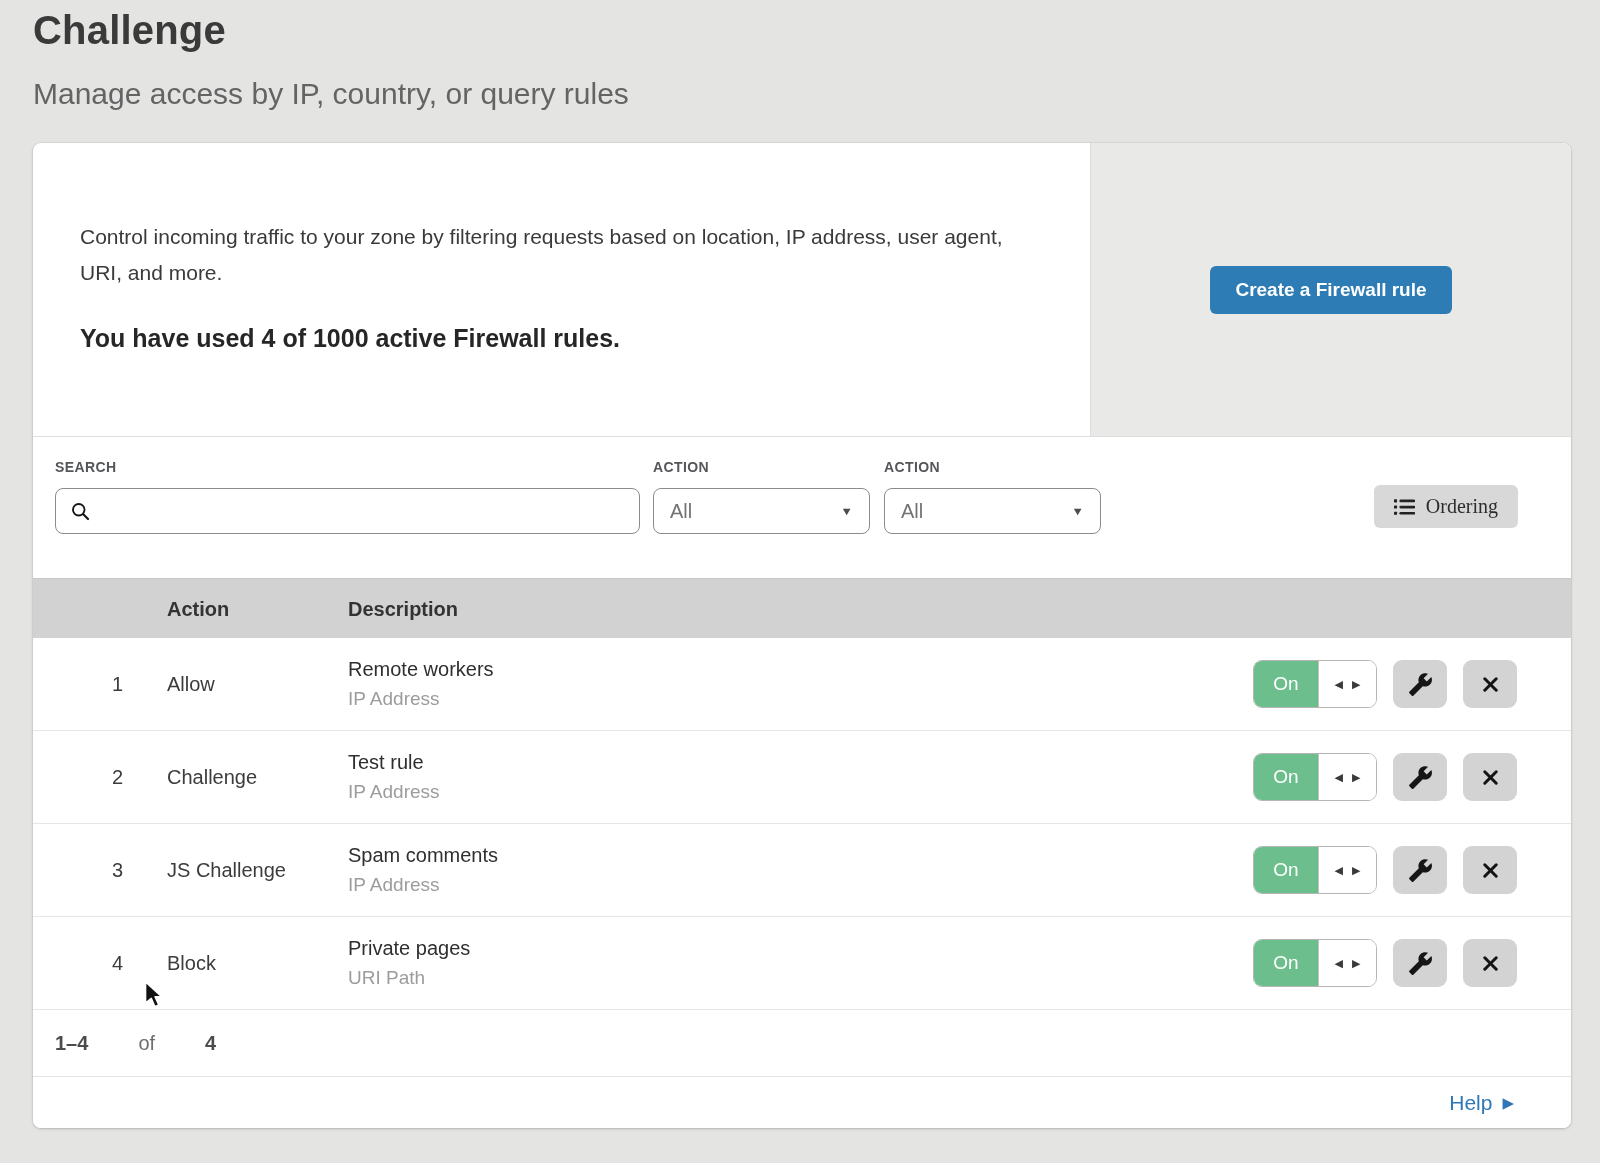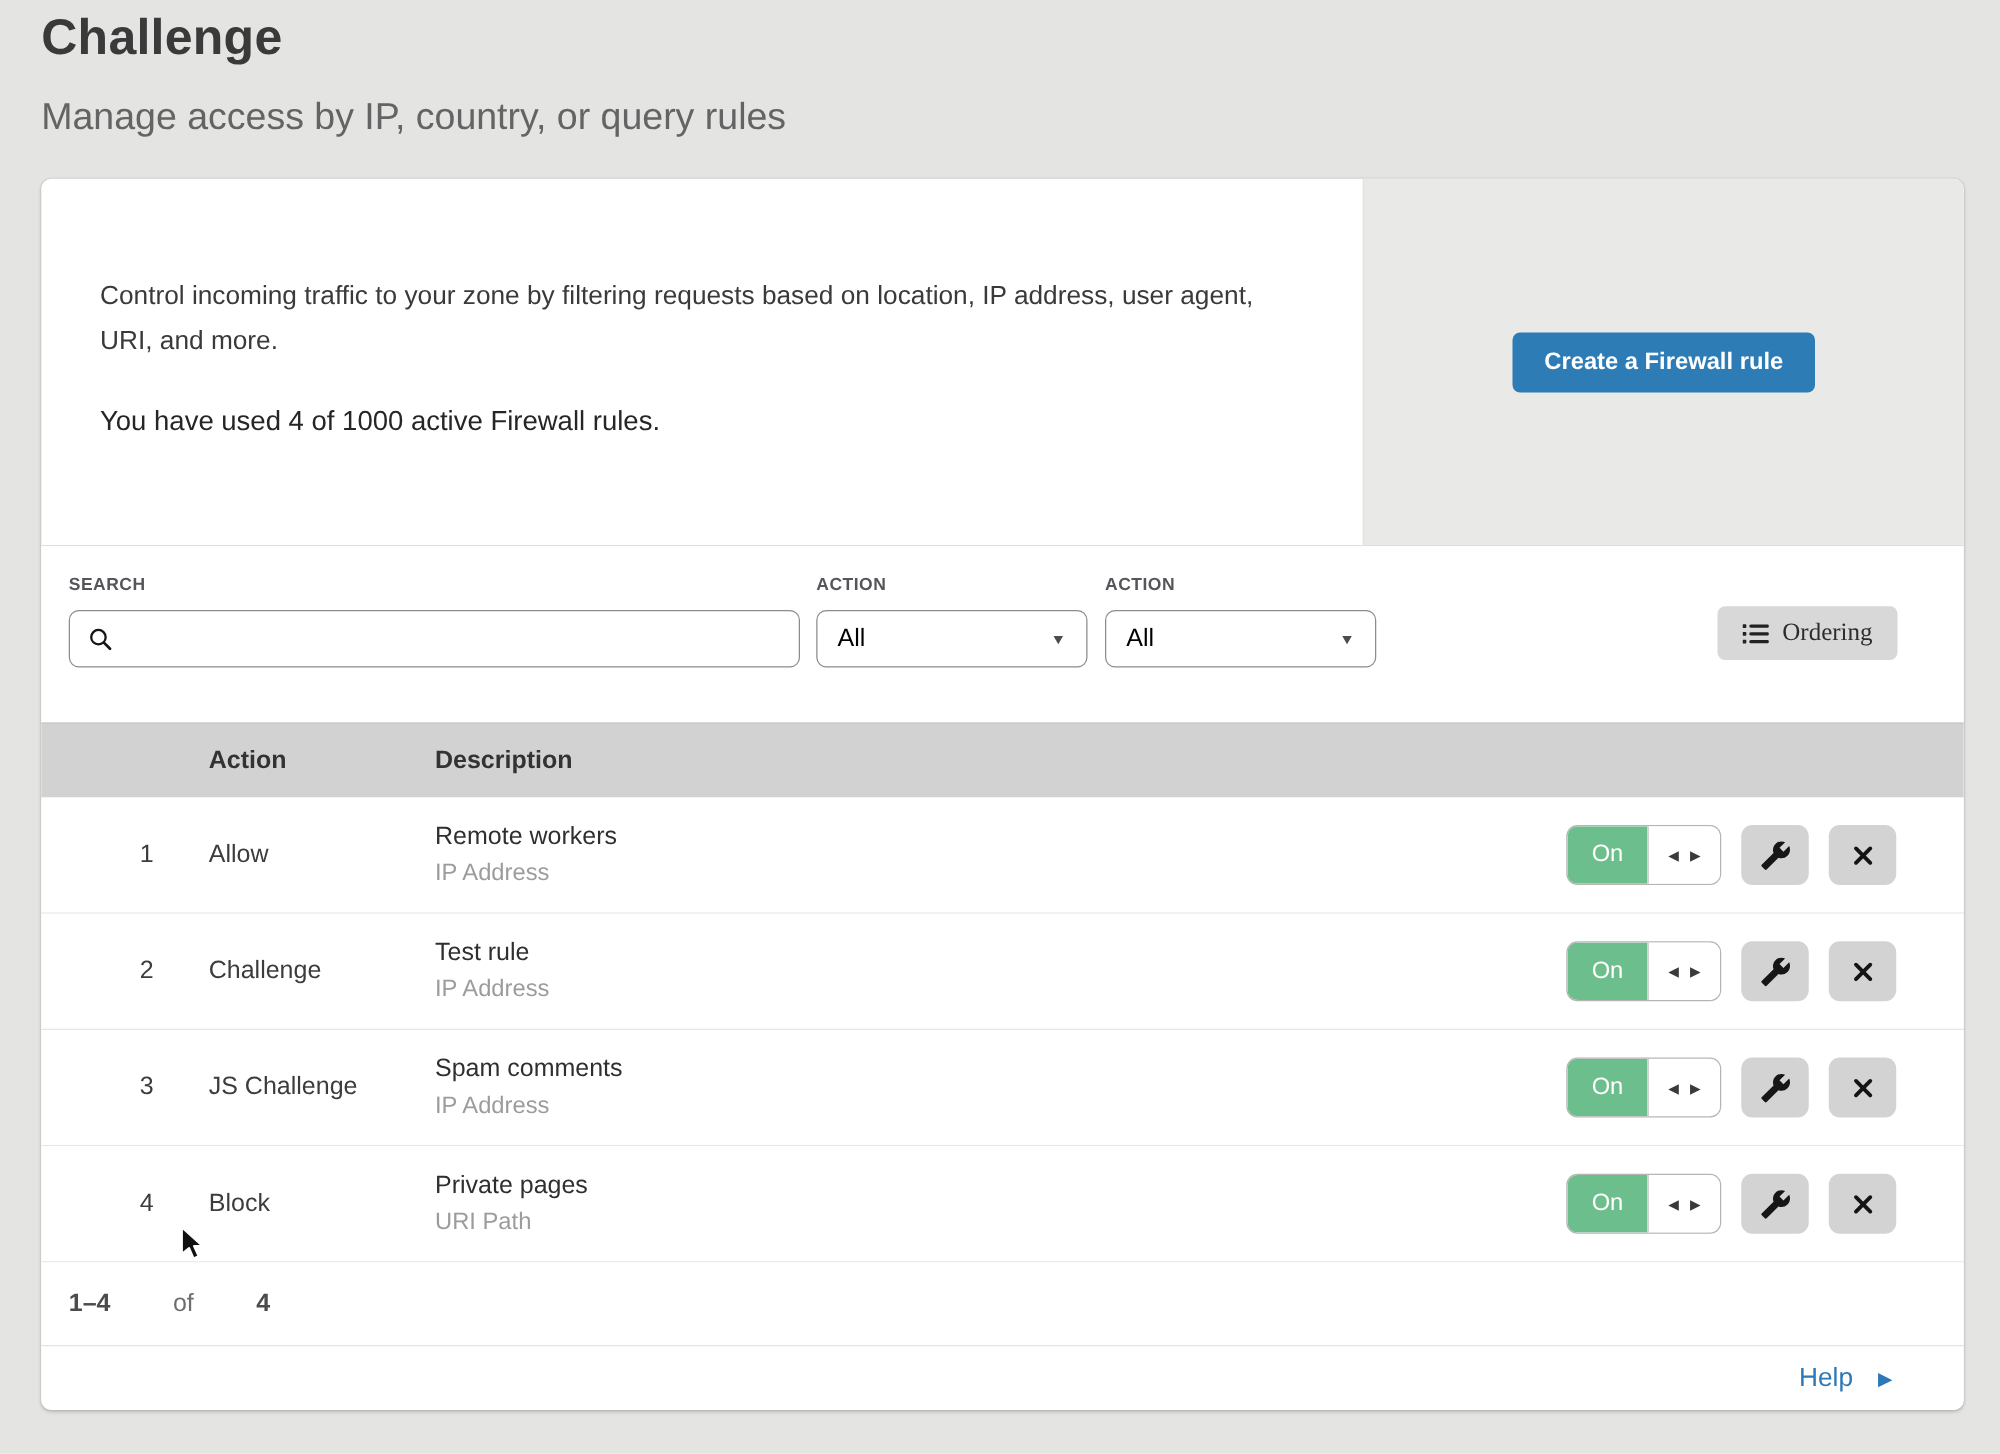"You have used 4 of" .intro-usage { font-size: 22px -> 25px; font-weight: 400 -> 700 }
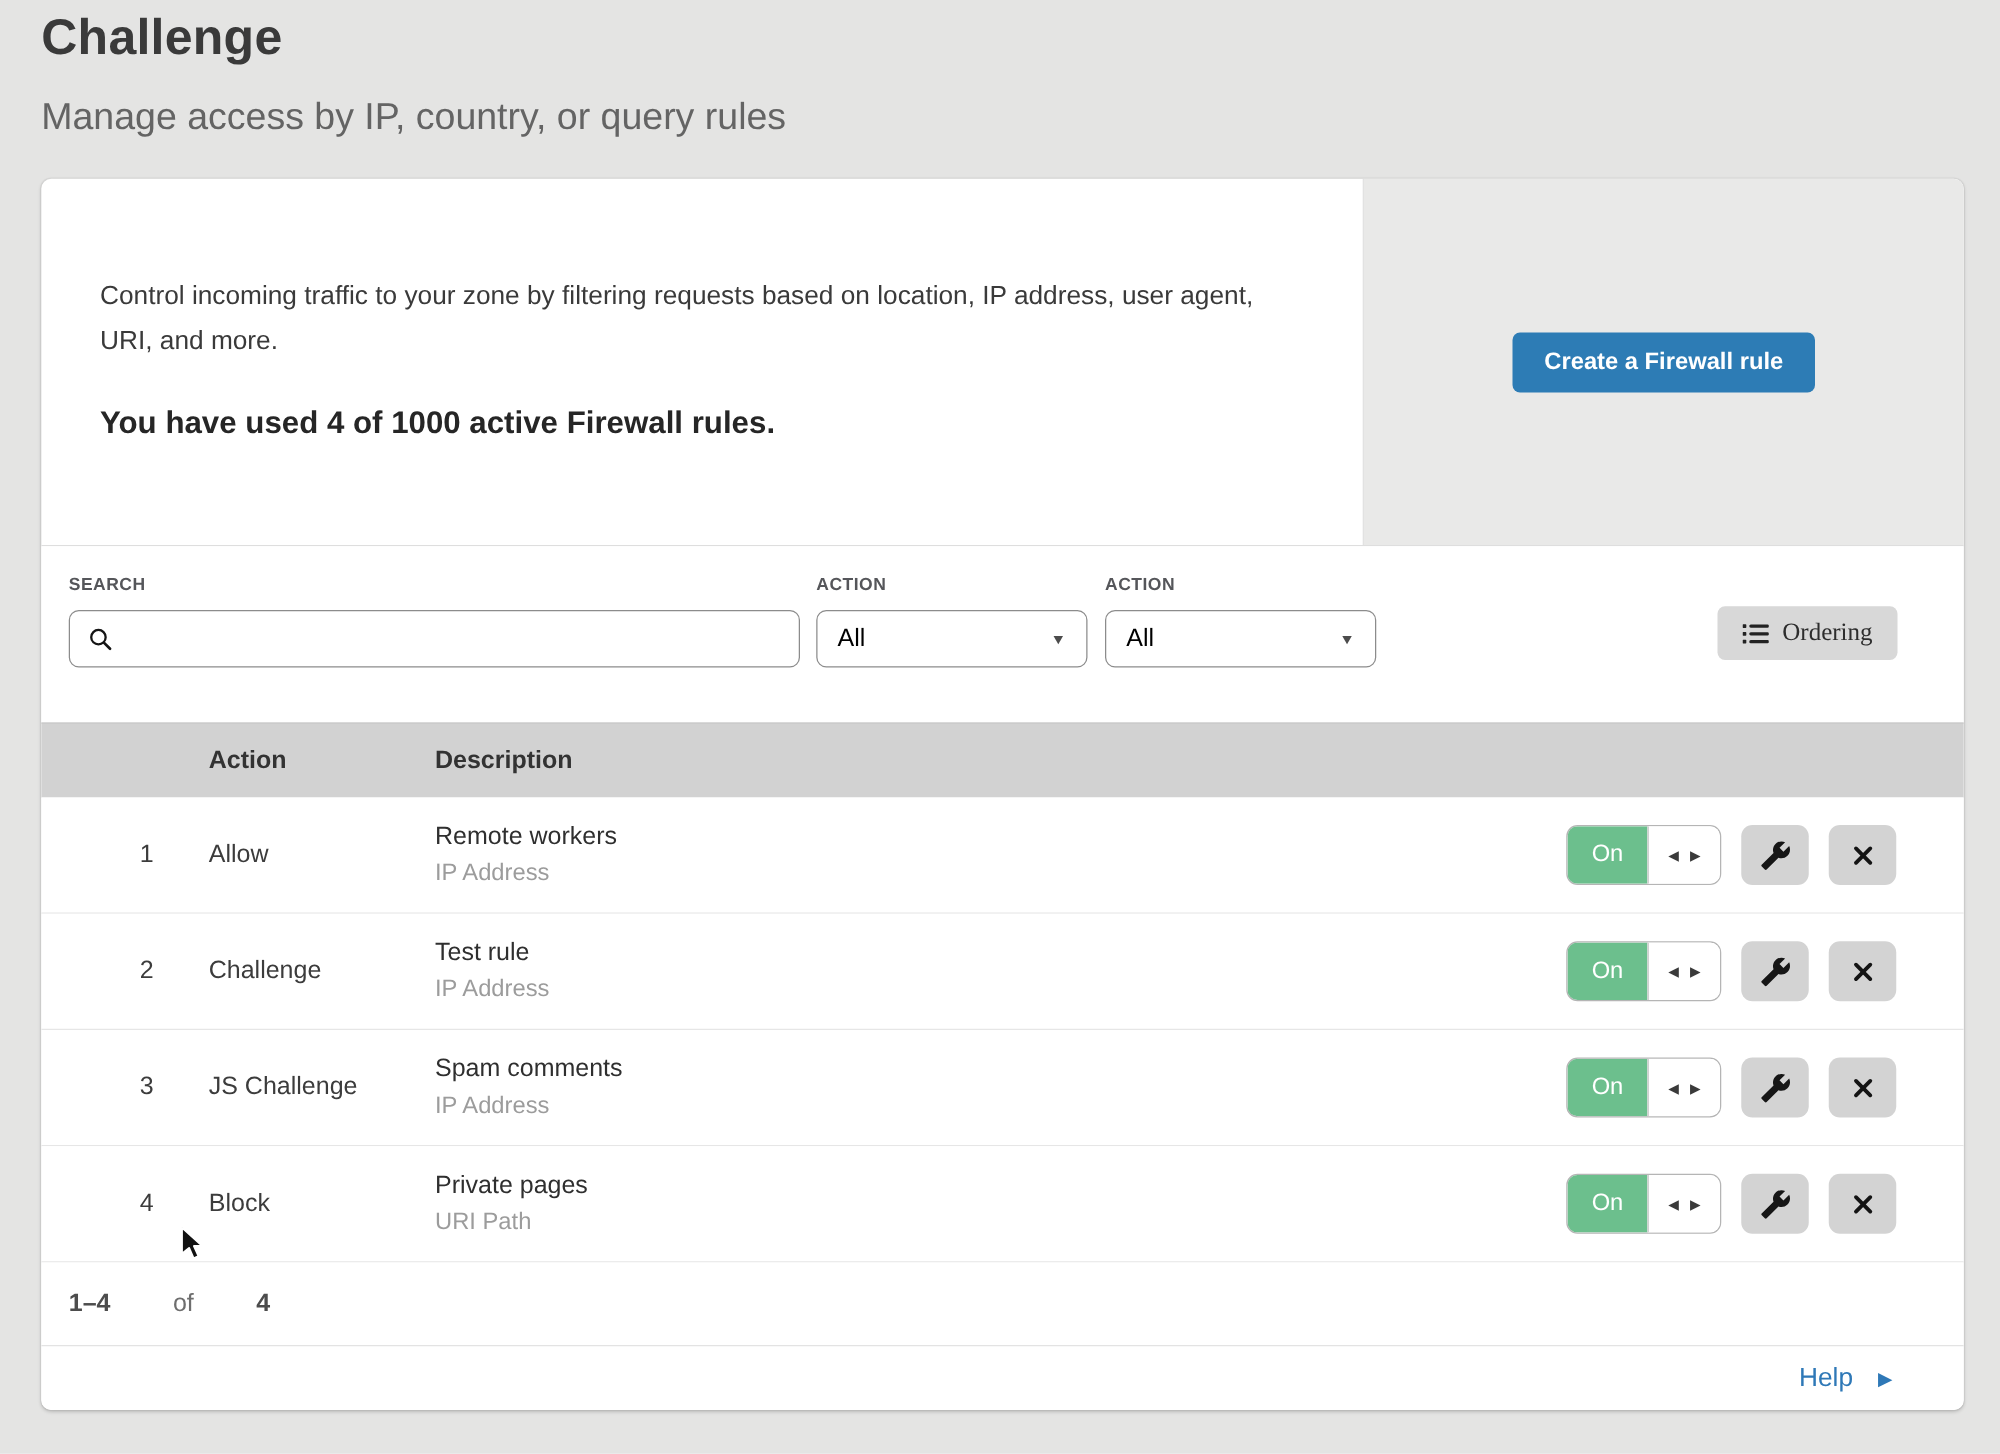"All" .select-value { color: #000000 -> #737373 }
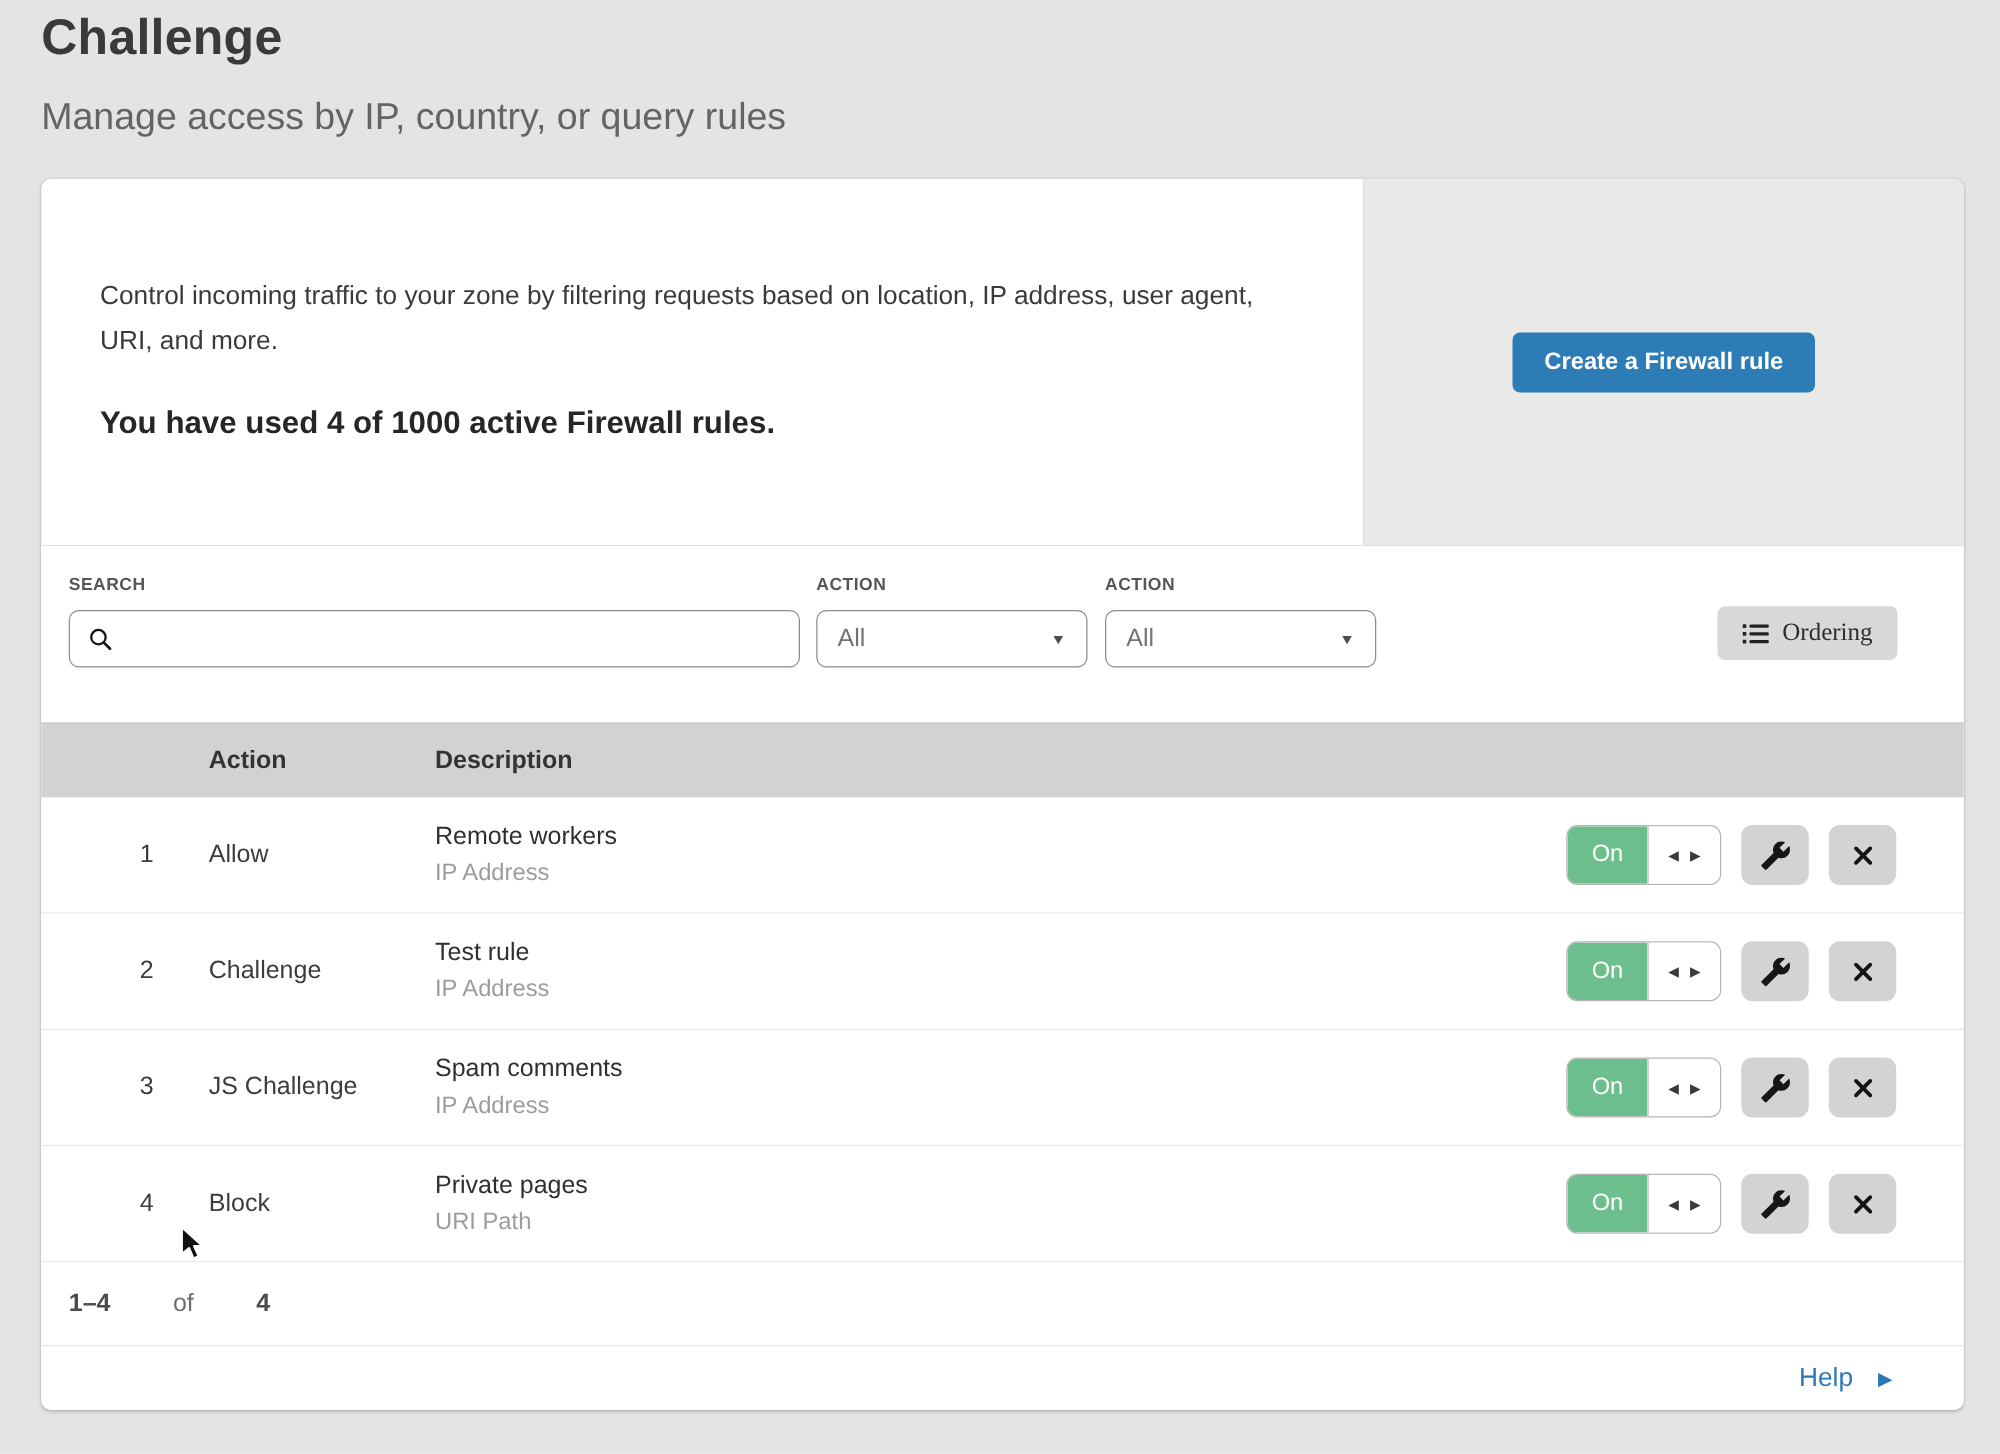"Help" .help-link { gap: 20px -> 10px }
